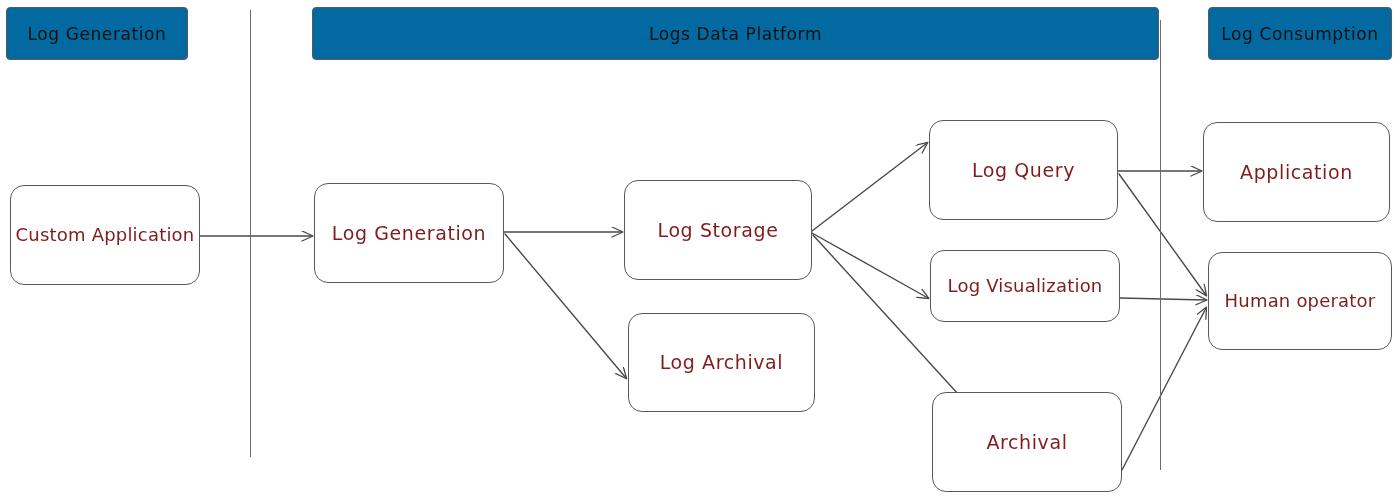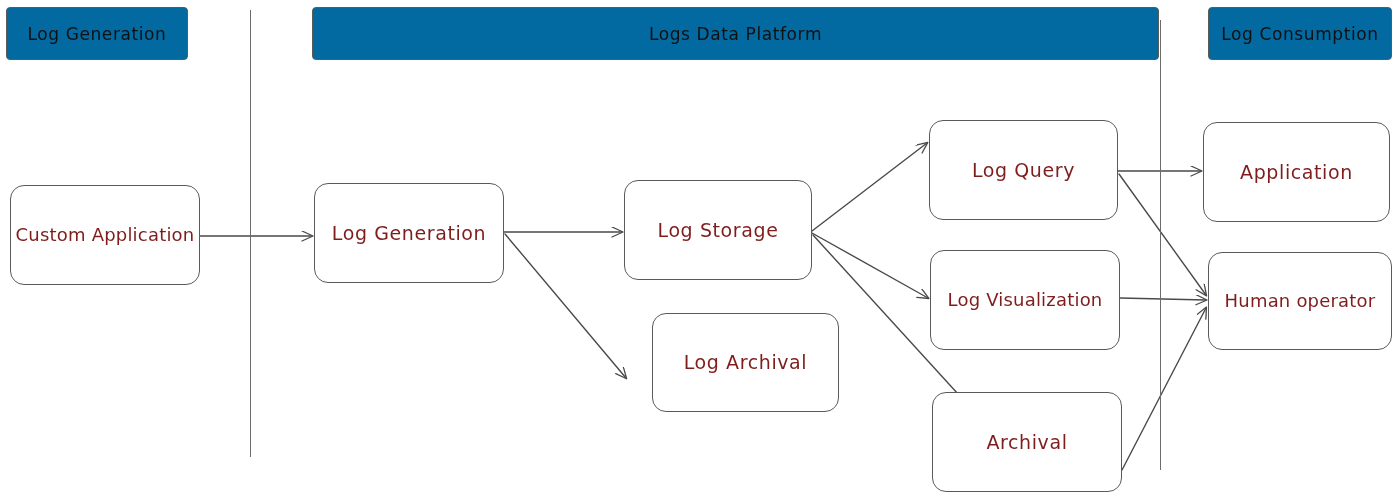"Log Visualization" div.node { height: 100px -> 72px }
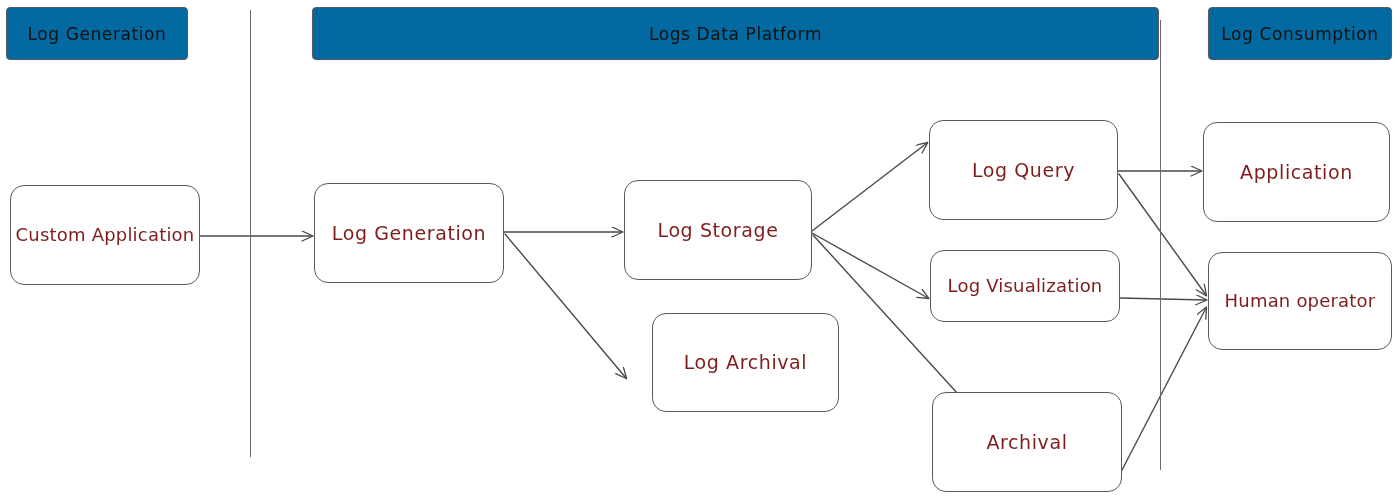"Log Archival" div.node { left: 652px -> 628px }
